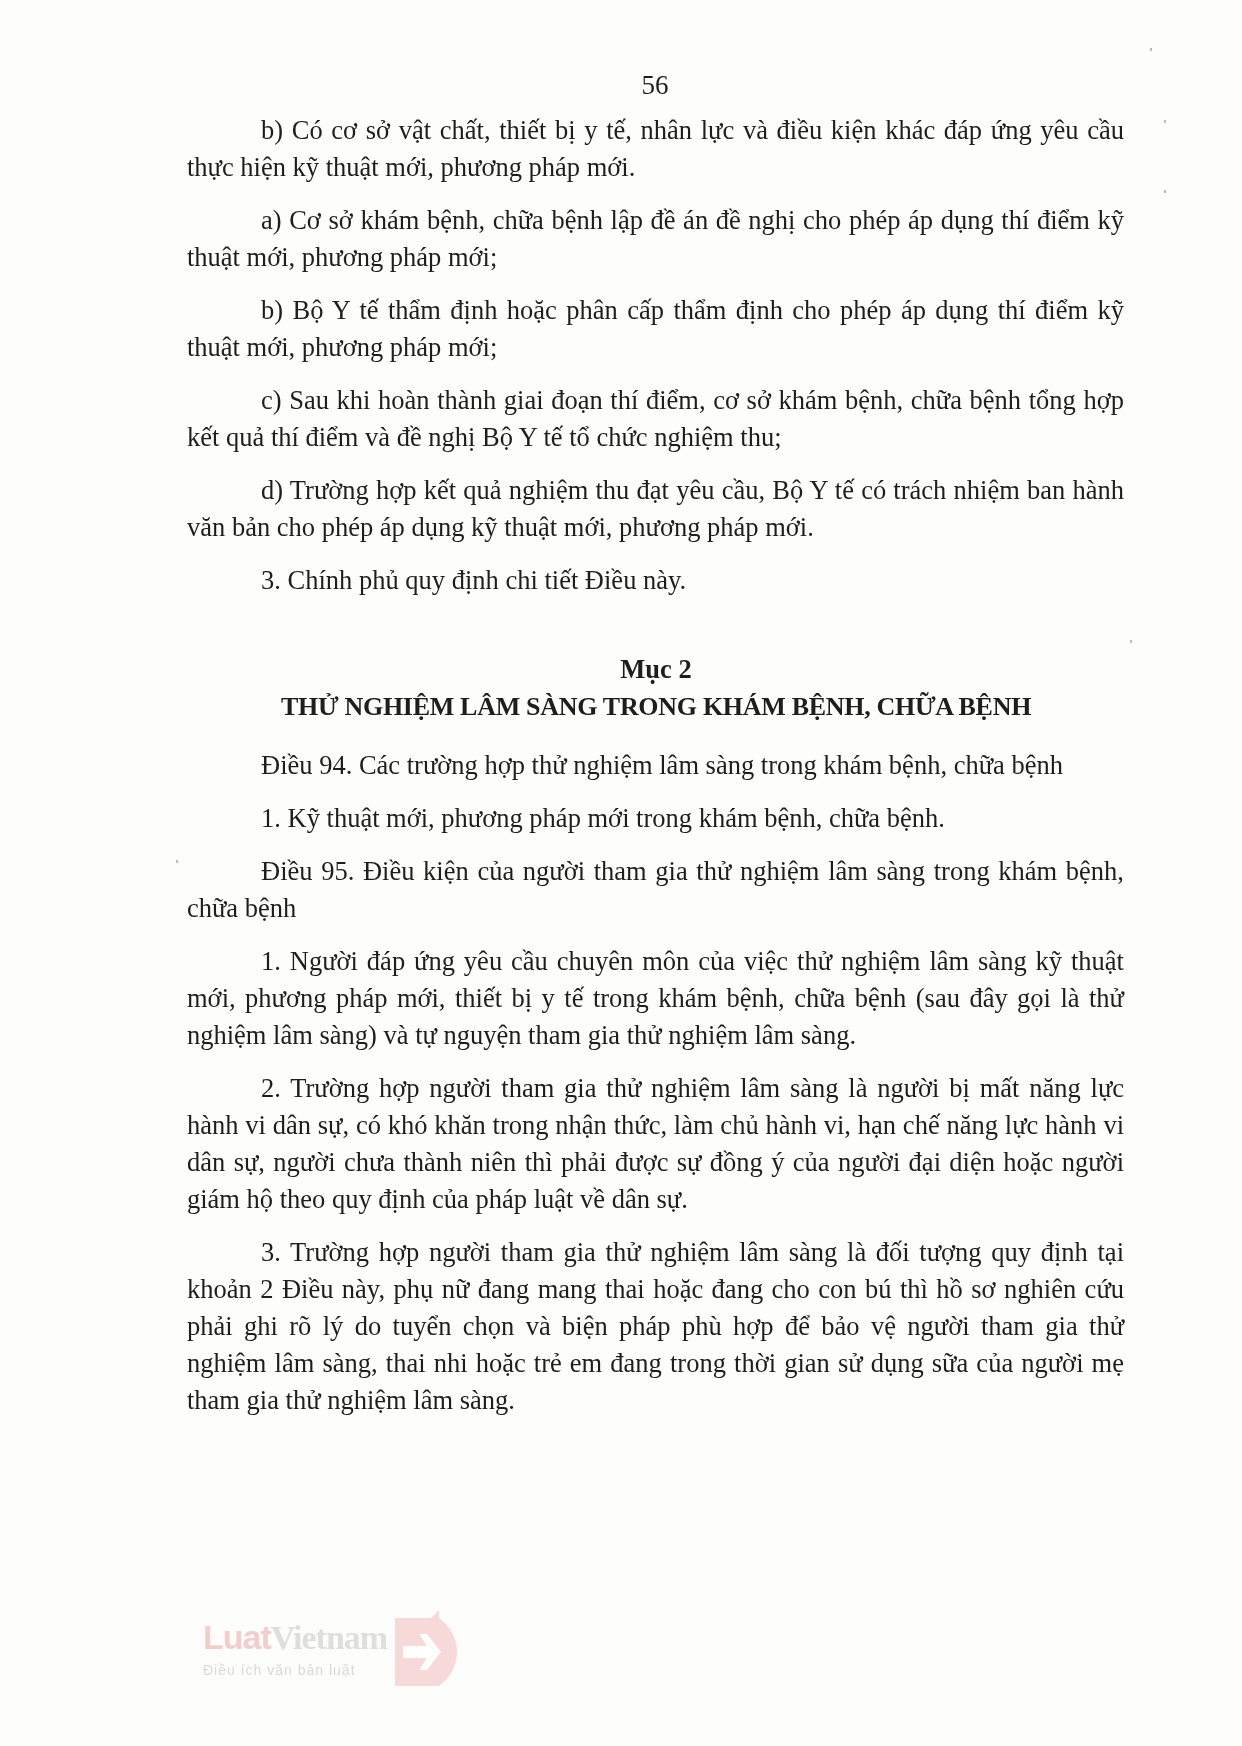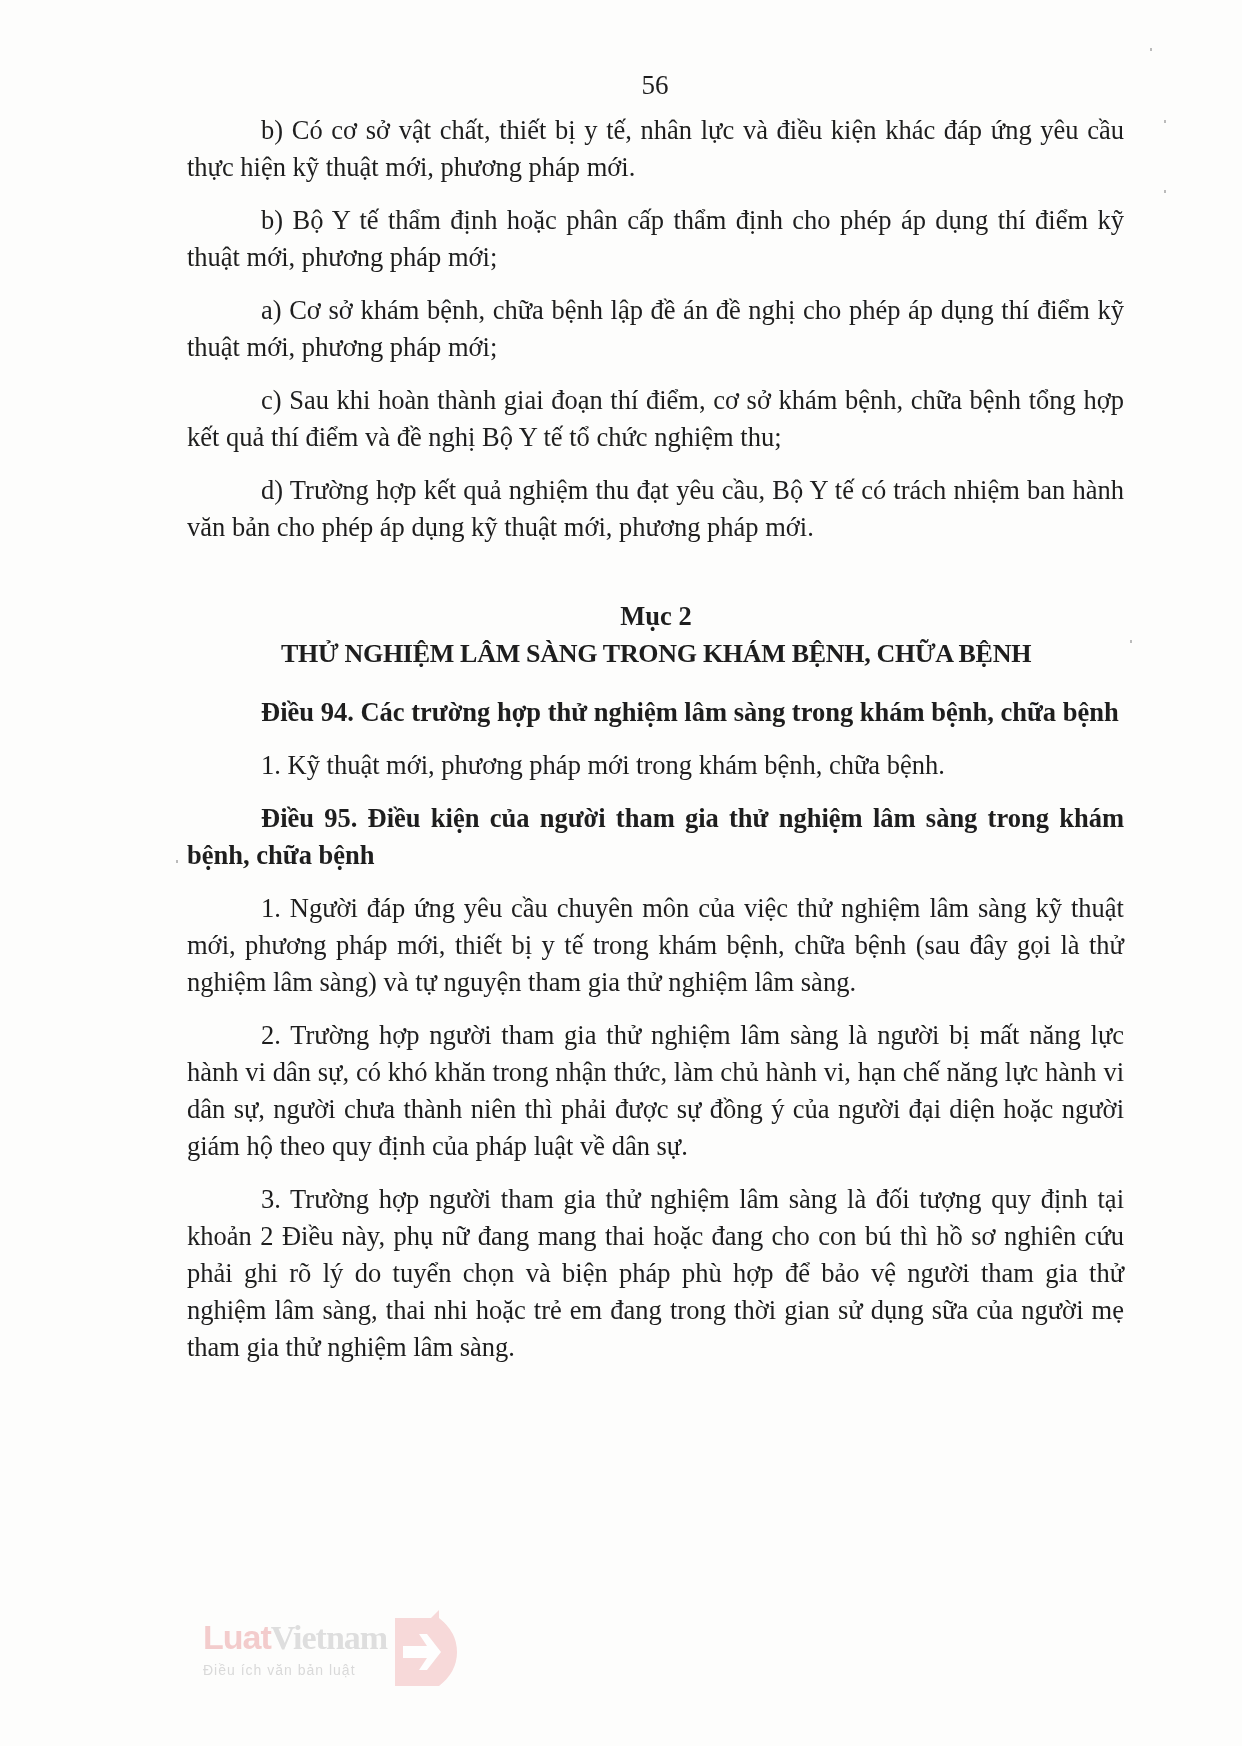"b) Bộ Y tế thẩm" p.para { order: before "a) Cơ sở khám bệnh," -> after "a) Cơ sở khám bệnh," }
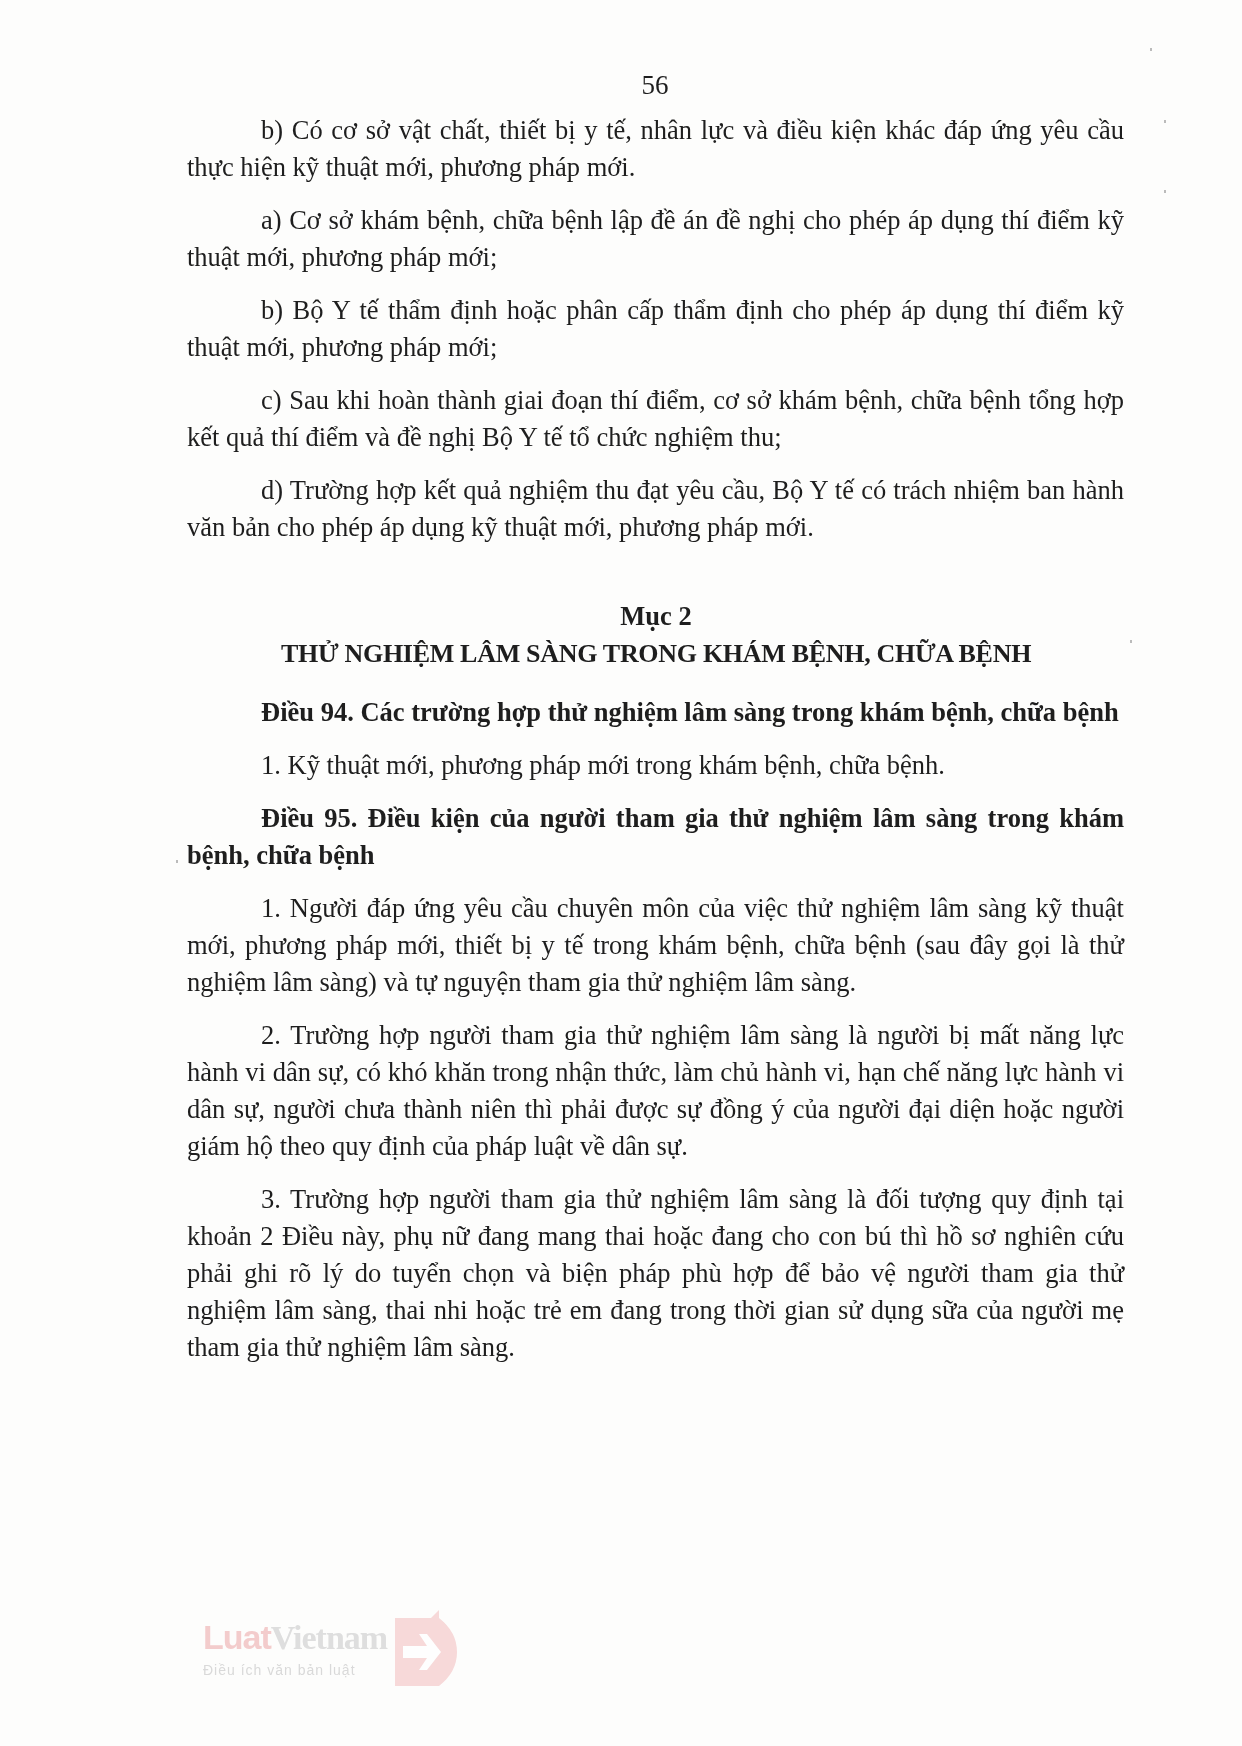"3. Chính phủ quy định" p.para { html: none -> <p>3. Chính phủ quy định chi tiết Điều này.</p> }
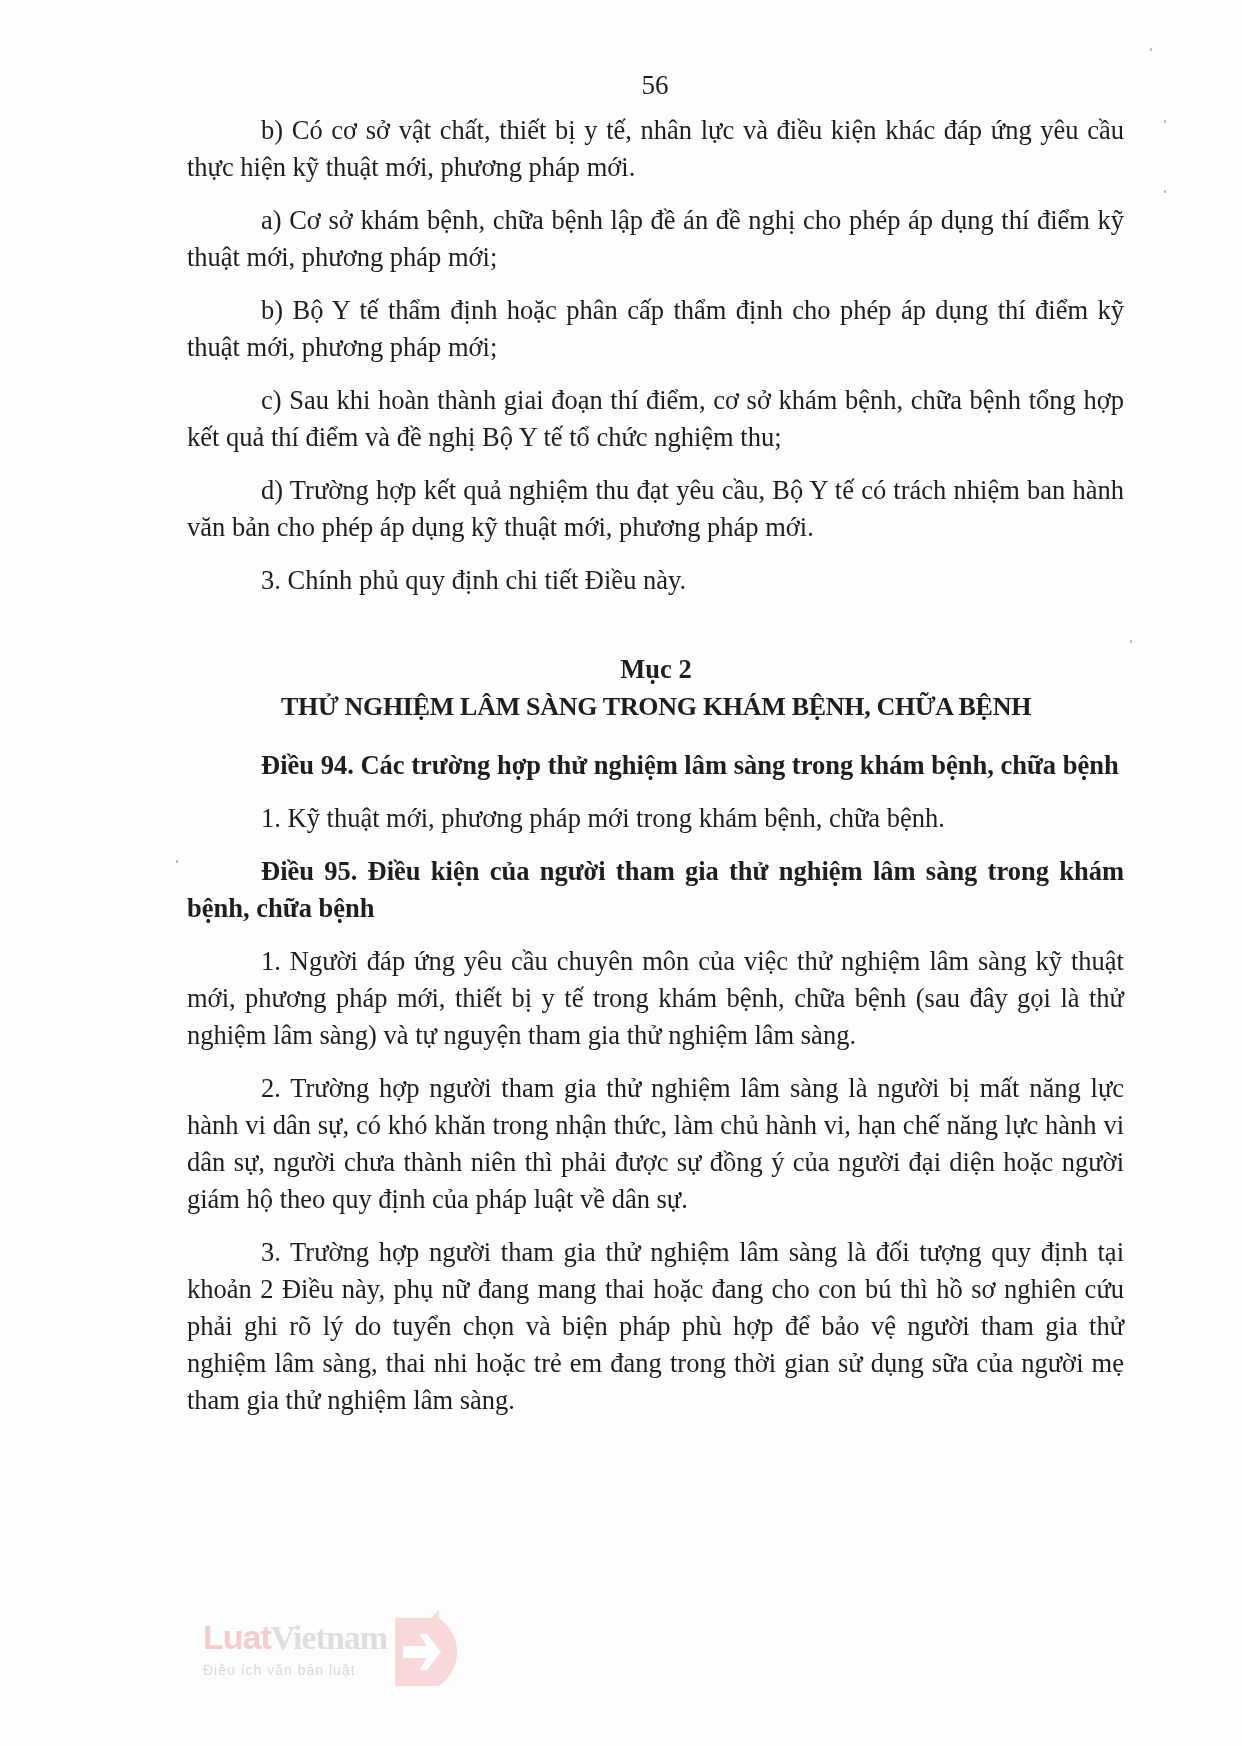"Điều 94. Các trường hợp" .para.bold { font-weight: bold -> normal }
